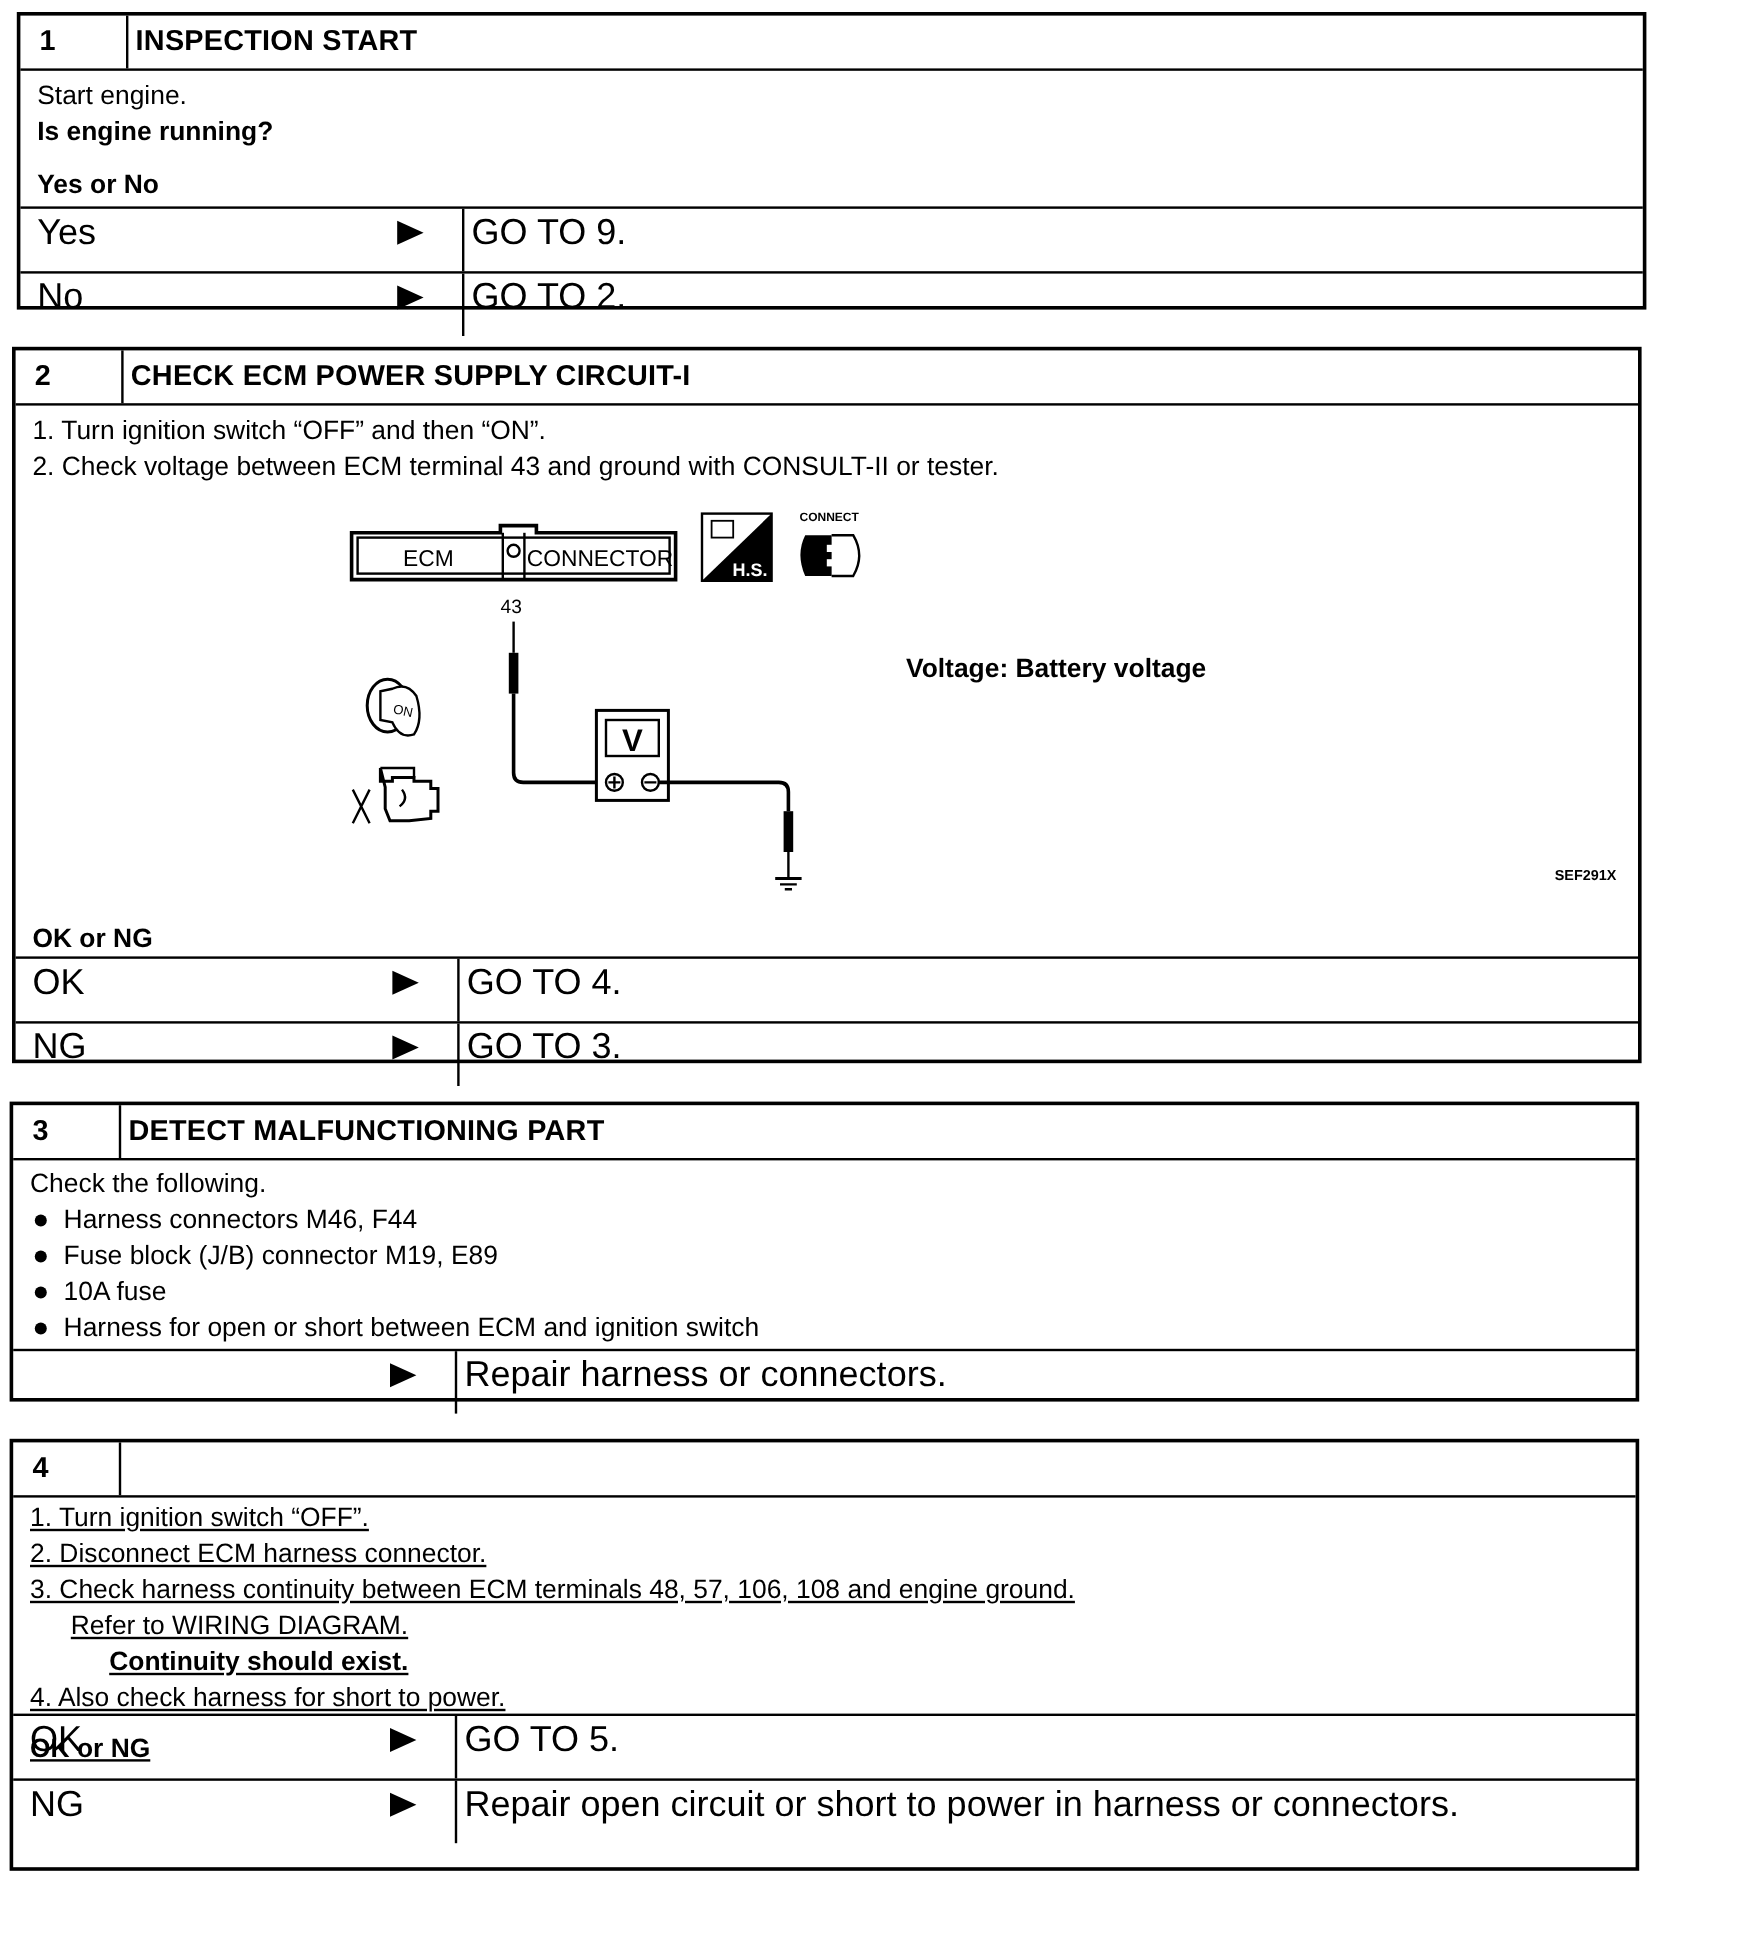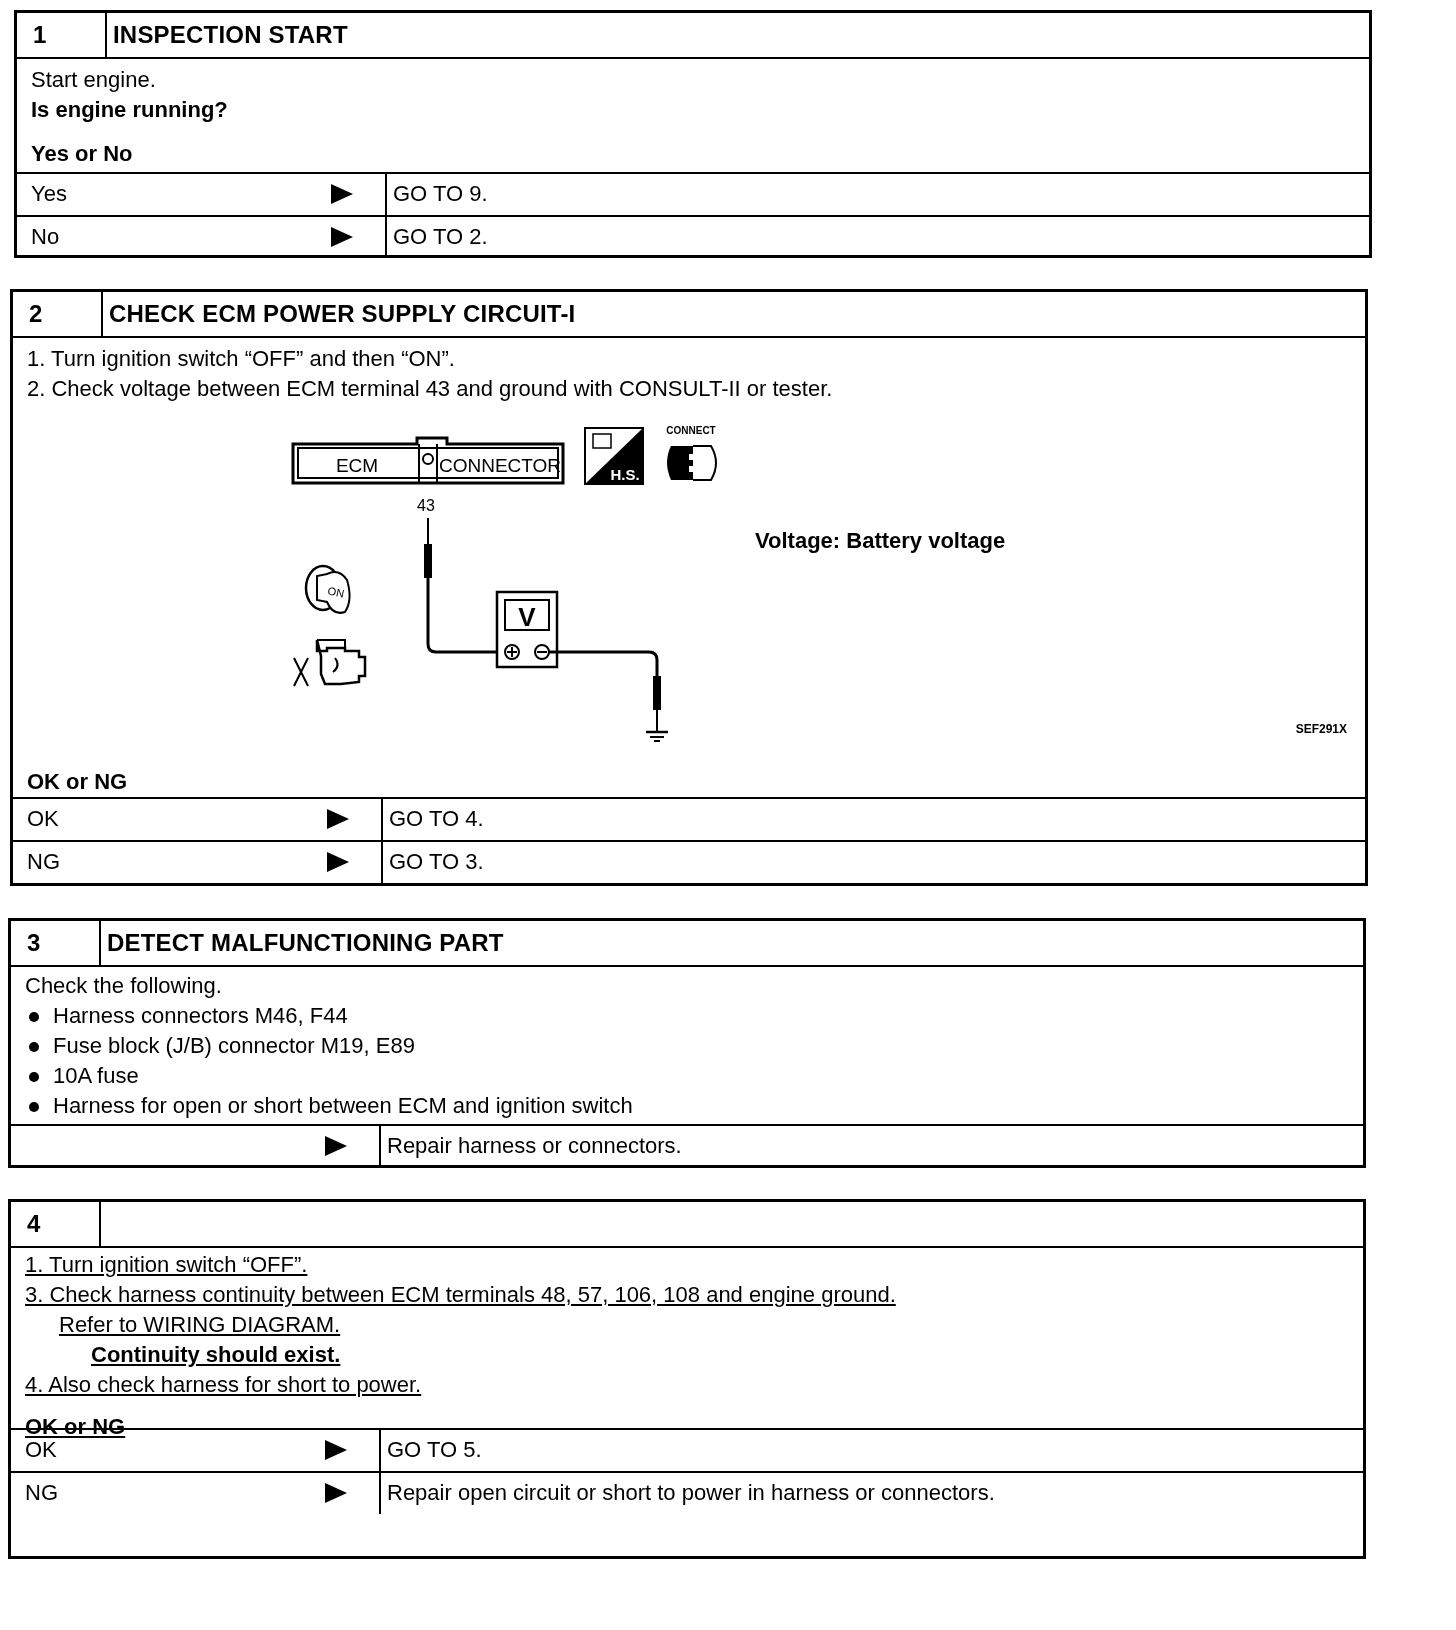"Yes" .row { font-size: 22px -> 30px; height: 43px -> 54px }
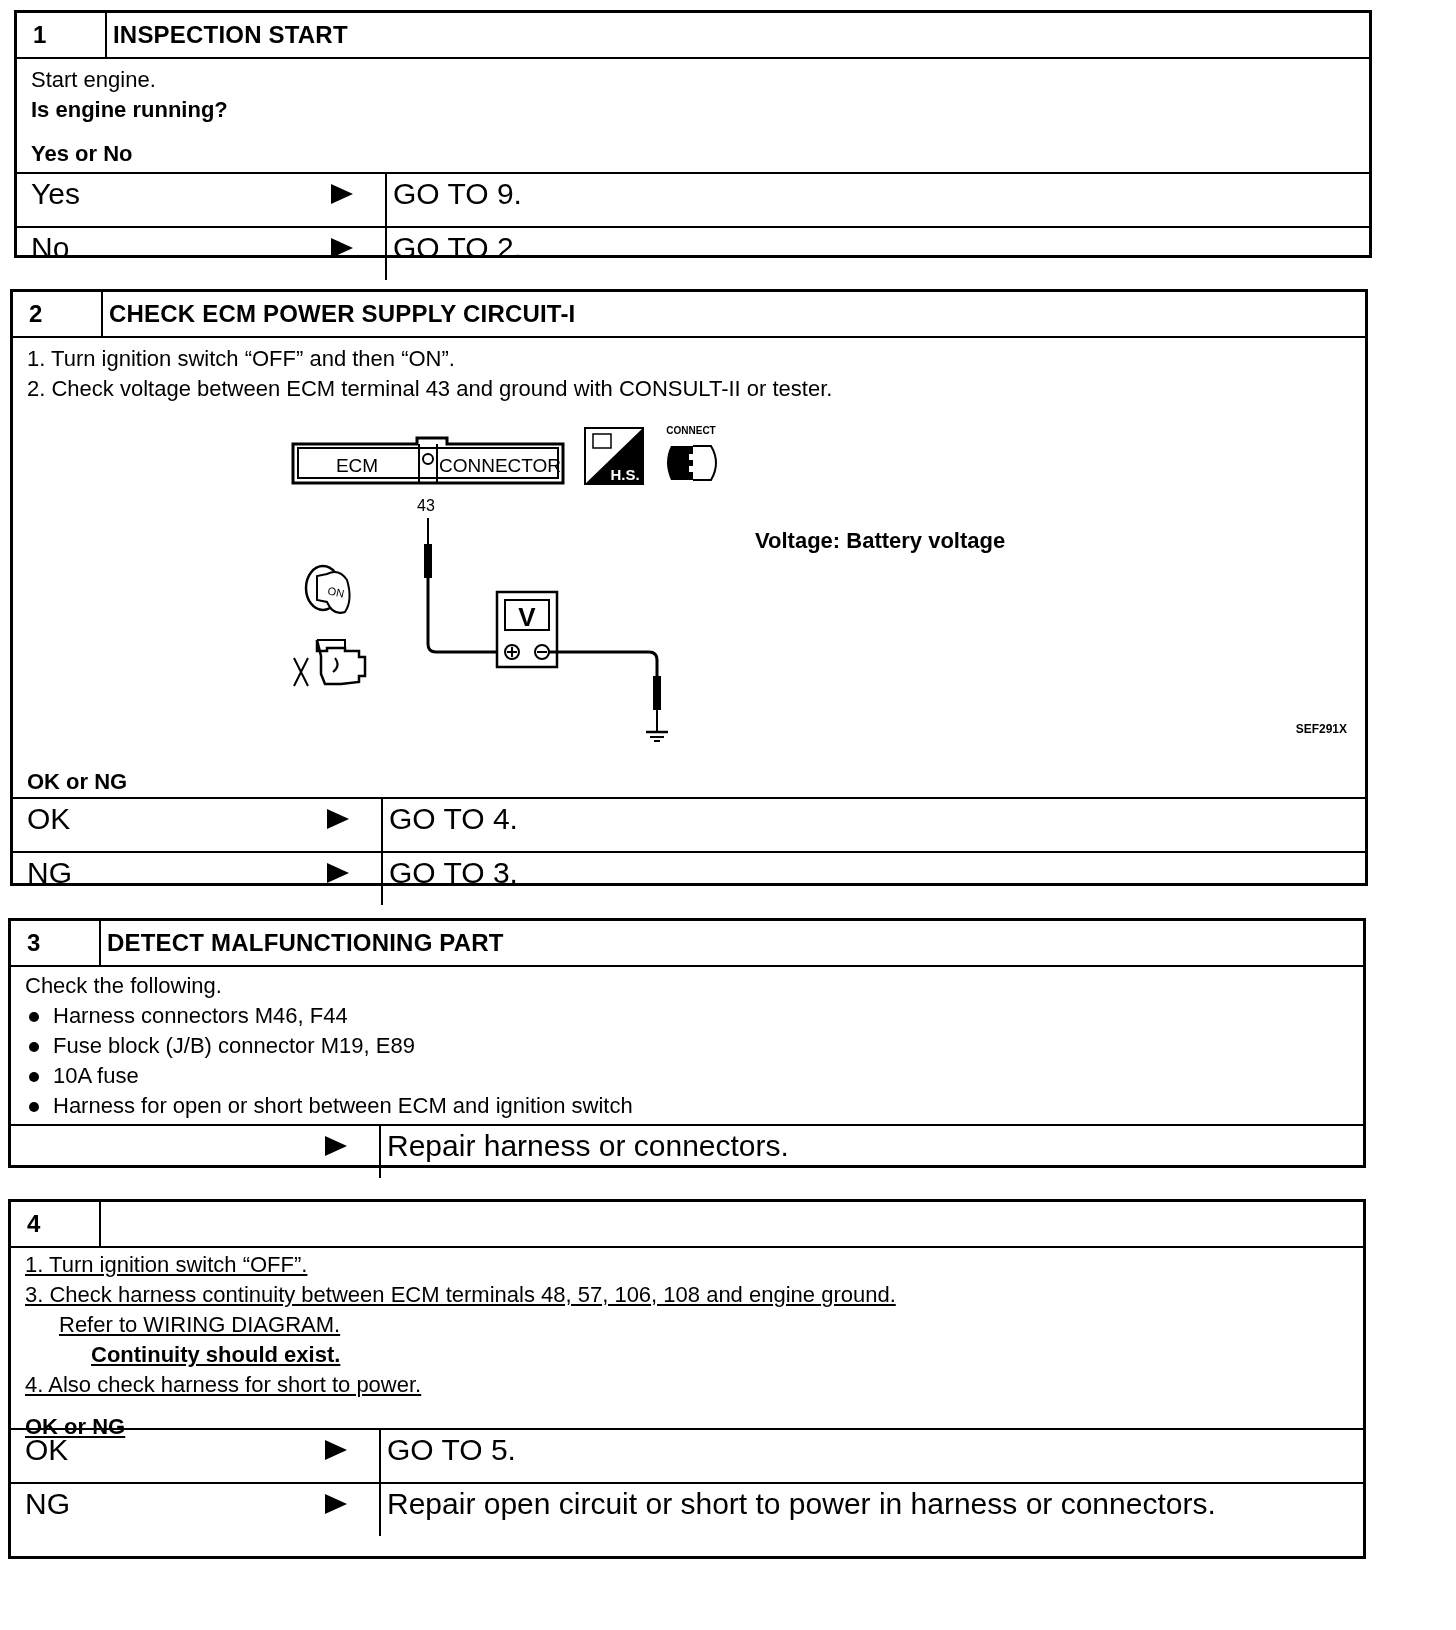"Voltage: Battery voltage" .volt-label { top: 124px -> 140px }
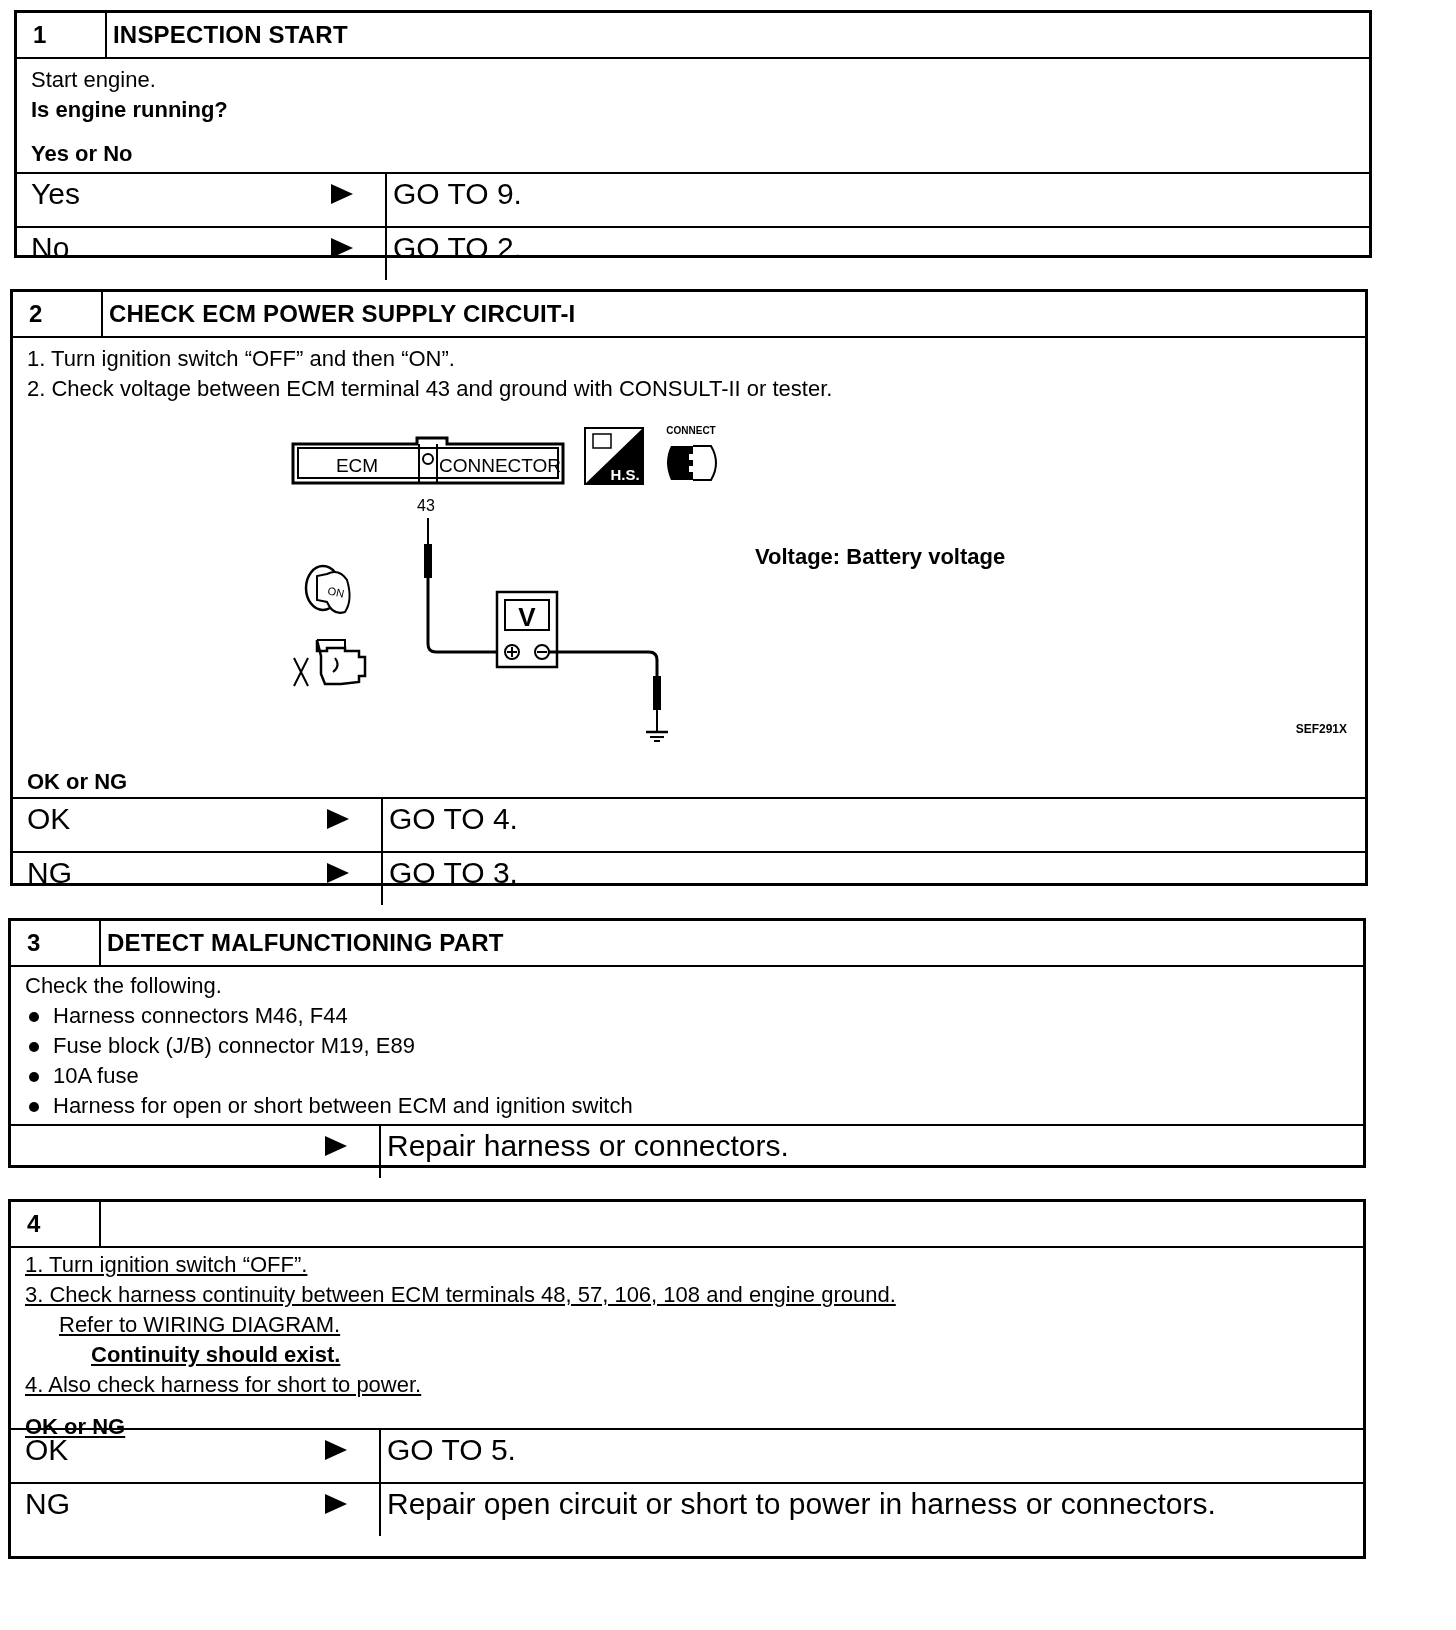"2. Disconnect ECM harness connector." div.line { html: none -> <div>2. Disconnect ECM harness connector.</div> }
